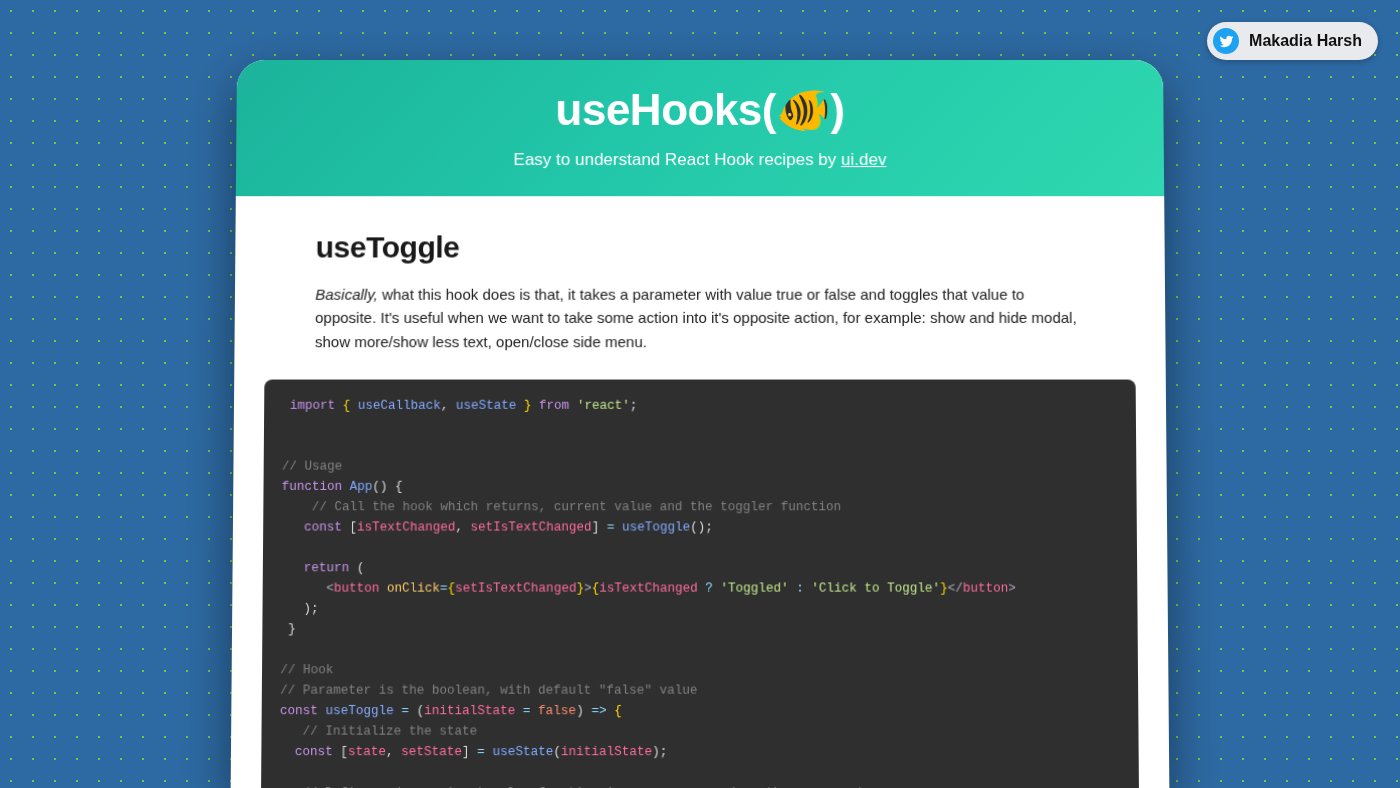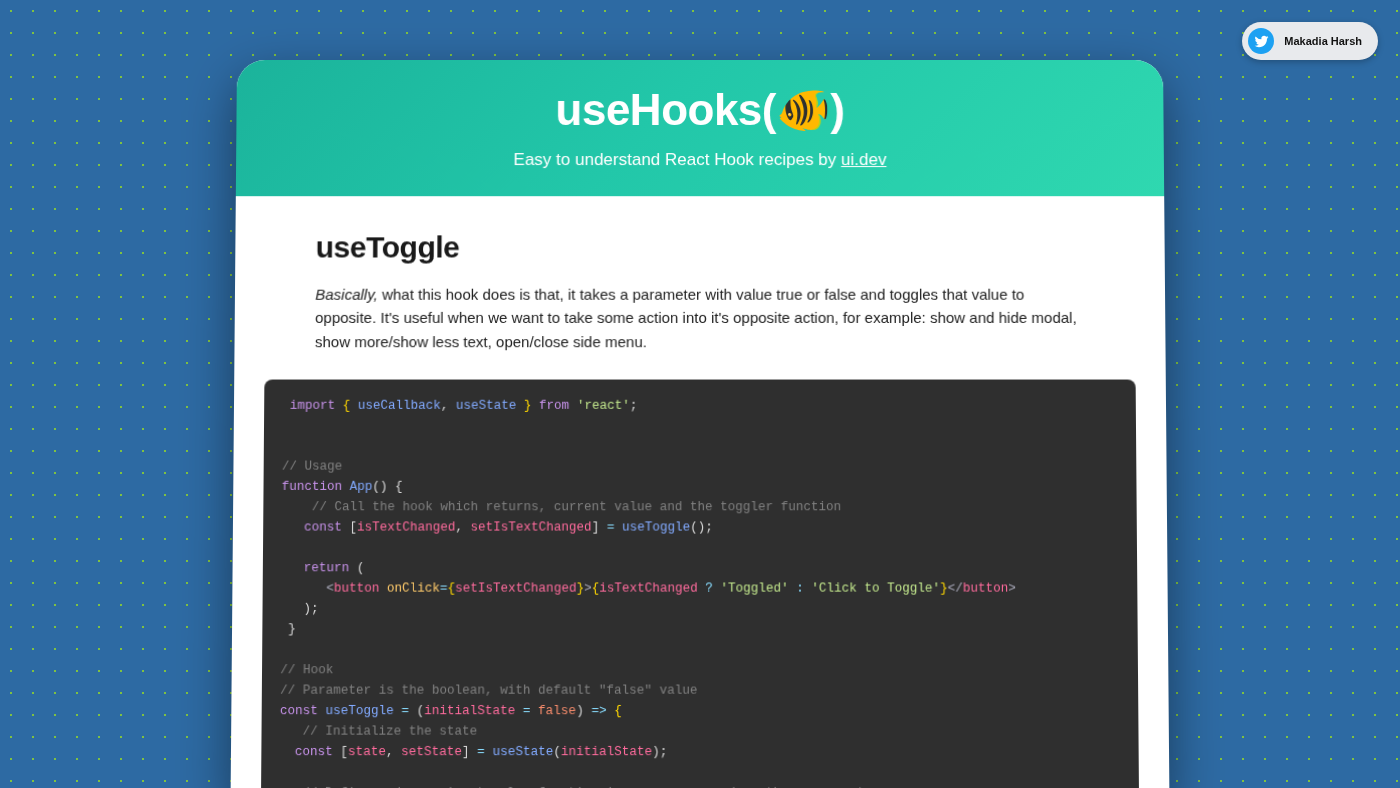"Makadia Harsh" .author-badge .name { font-size: 11px -> 16px }
